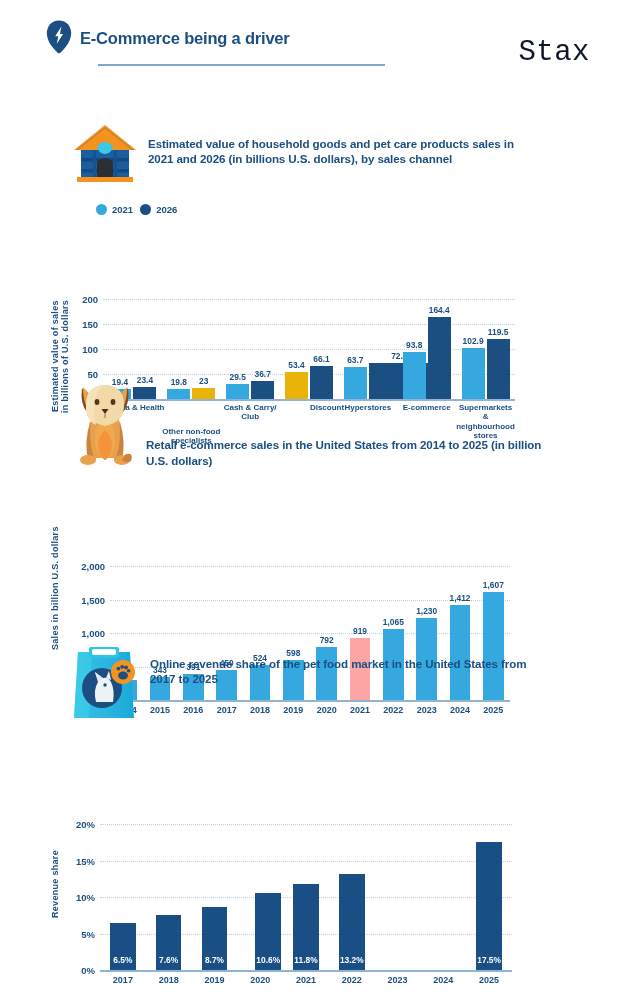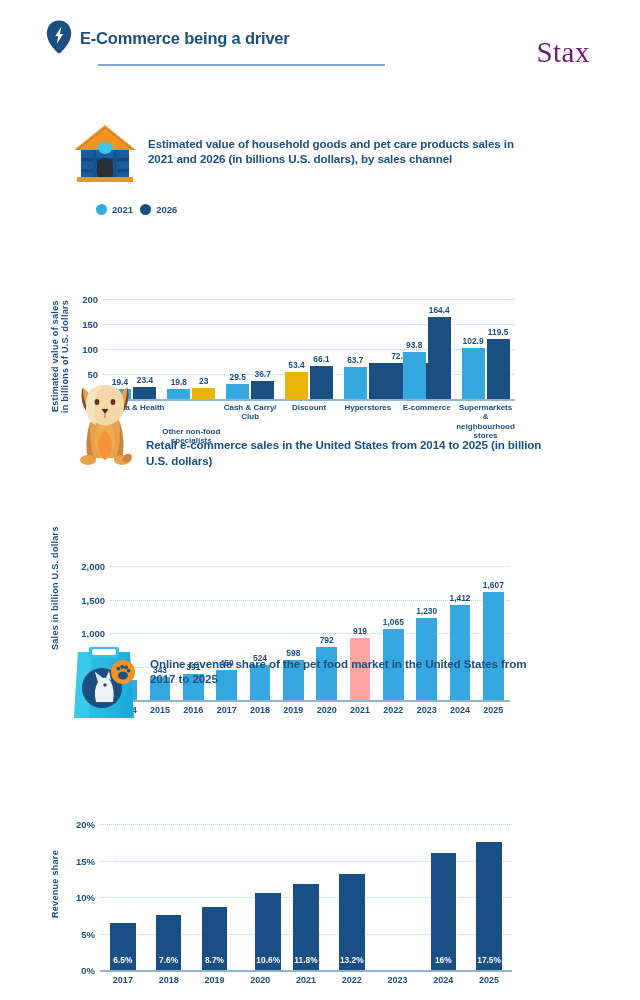"Stax" .stax-logo { color: #701a75 -> #0f172a; font-family: Liberation Serif, serif -> Liberation Mono, monospace }
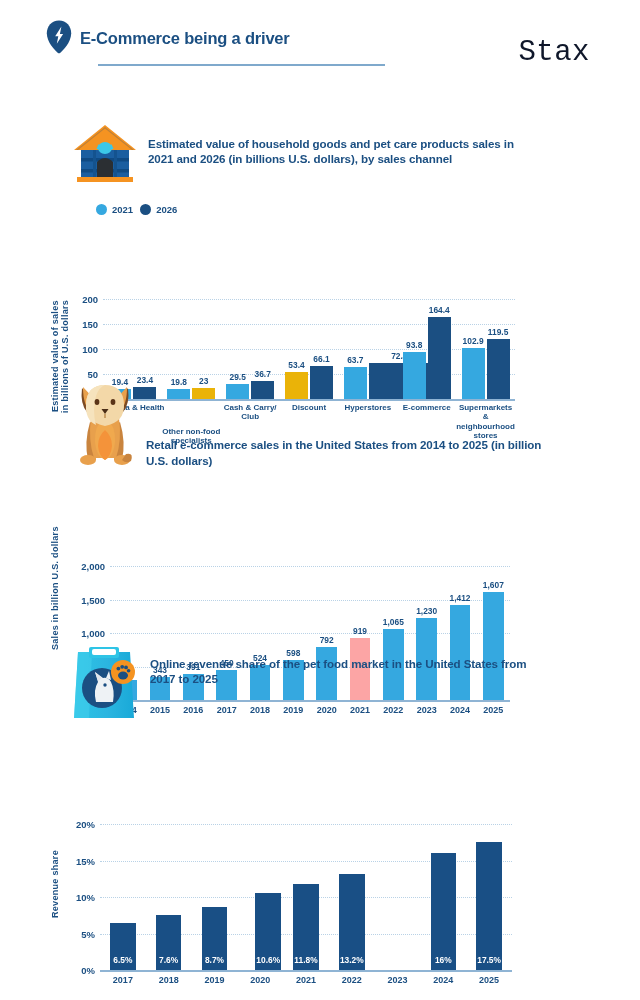"Discount" div.xtick { padding-left: none -> 36px }
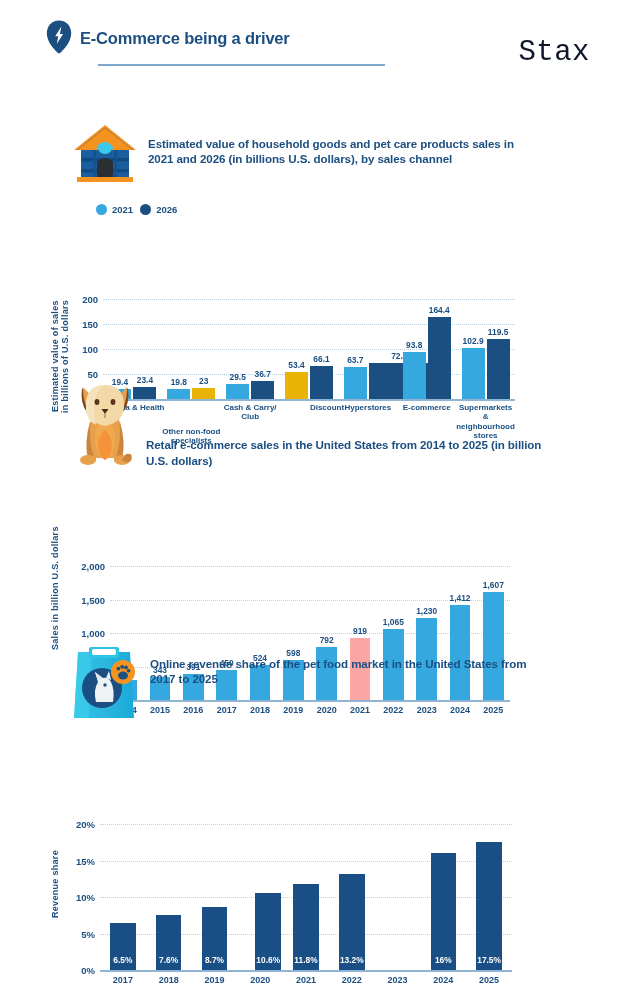"16%" div.bar { html: <div> <span>16%</span> </div> -> none }
